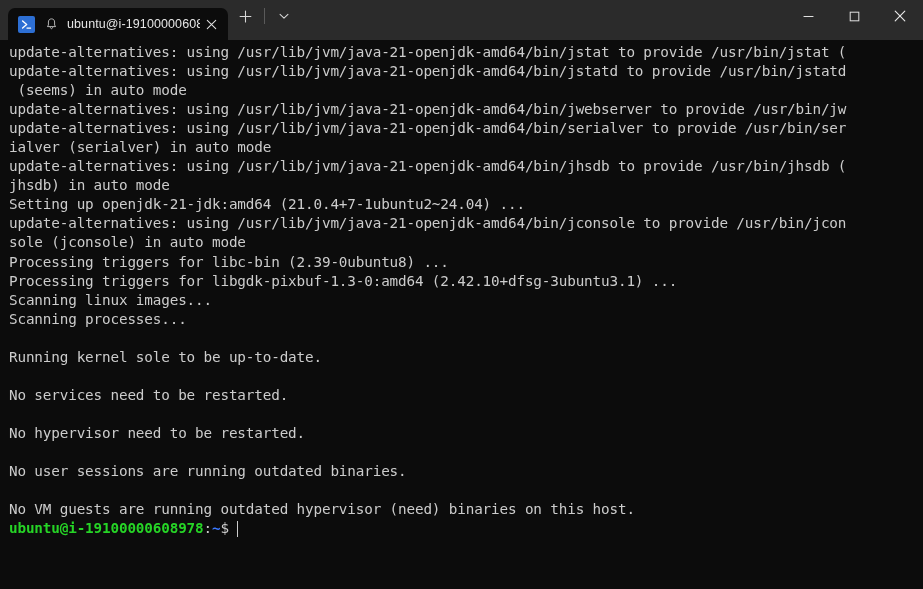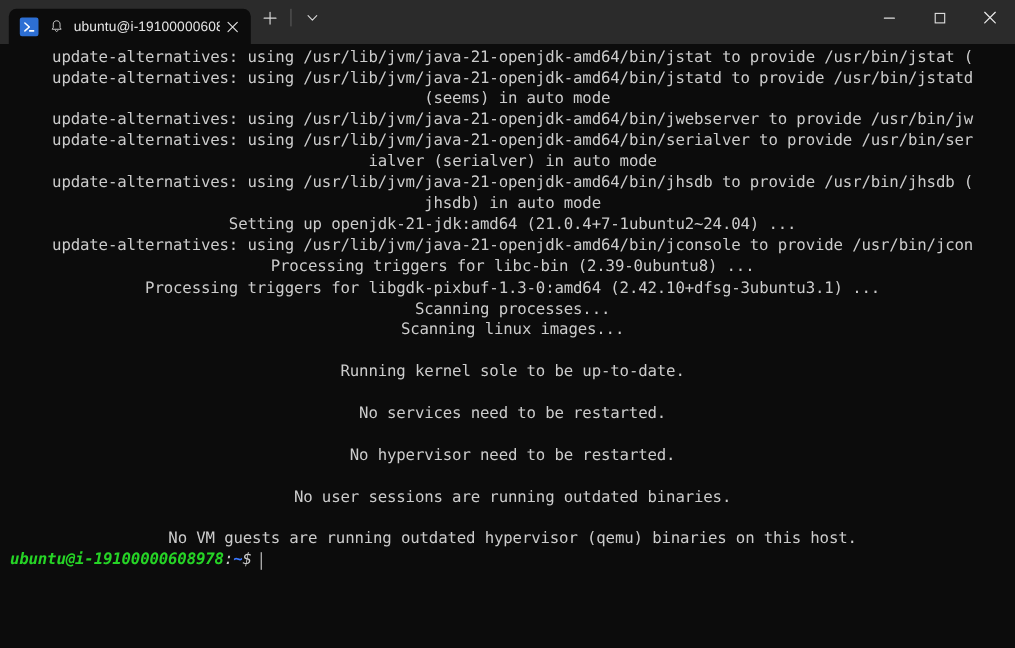"update-alternatives: using" .terminal { text-align: center -> none }
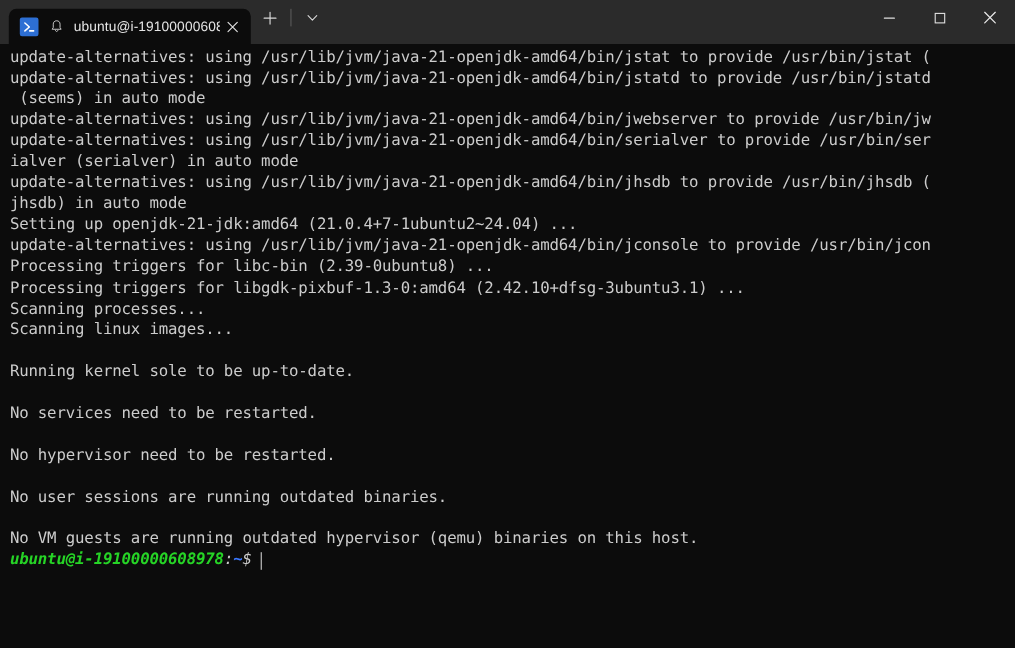"sole (jconsole) in auto mode" div.tline { html: none -> <div>sole (jconsole) in auto mode</div> }
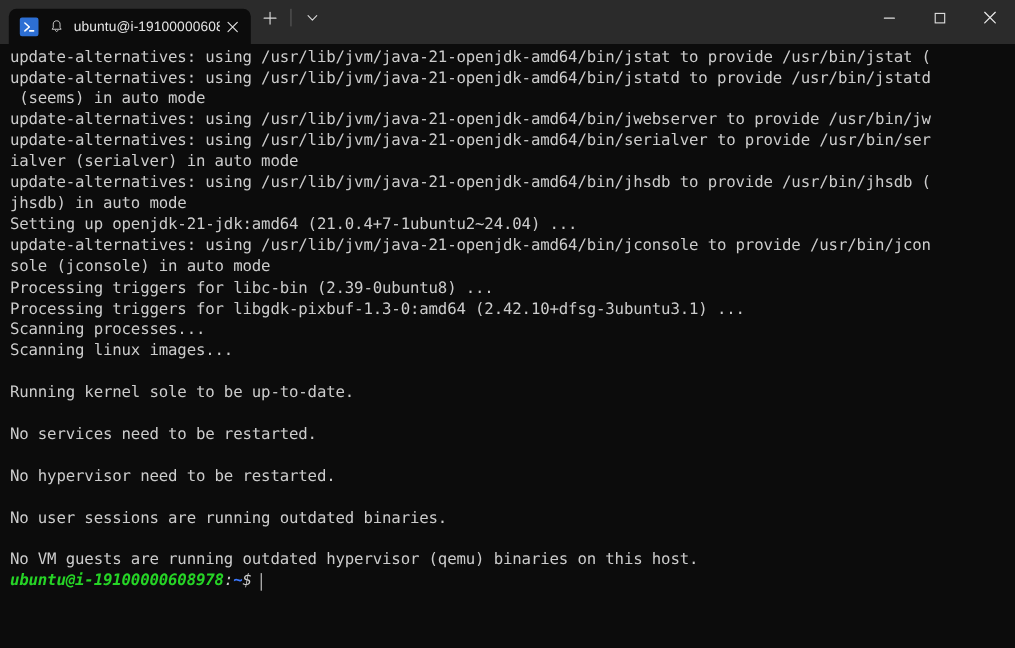"Scanning processes..." div.tline { order: before "Scanning linux images..." -> after "Scanning linux images..." }
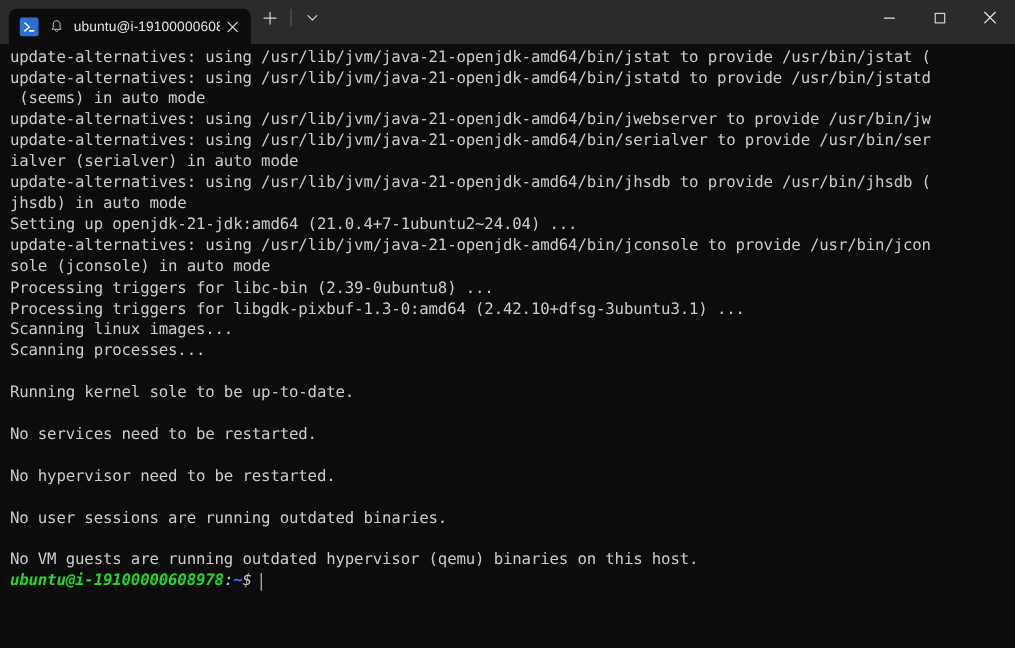"No VM guests are running" div.tline { text: qemu -> need }
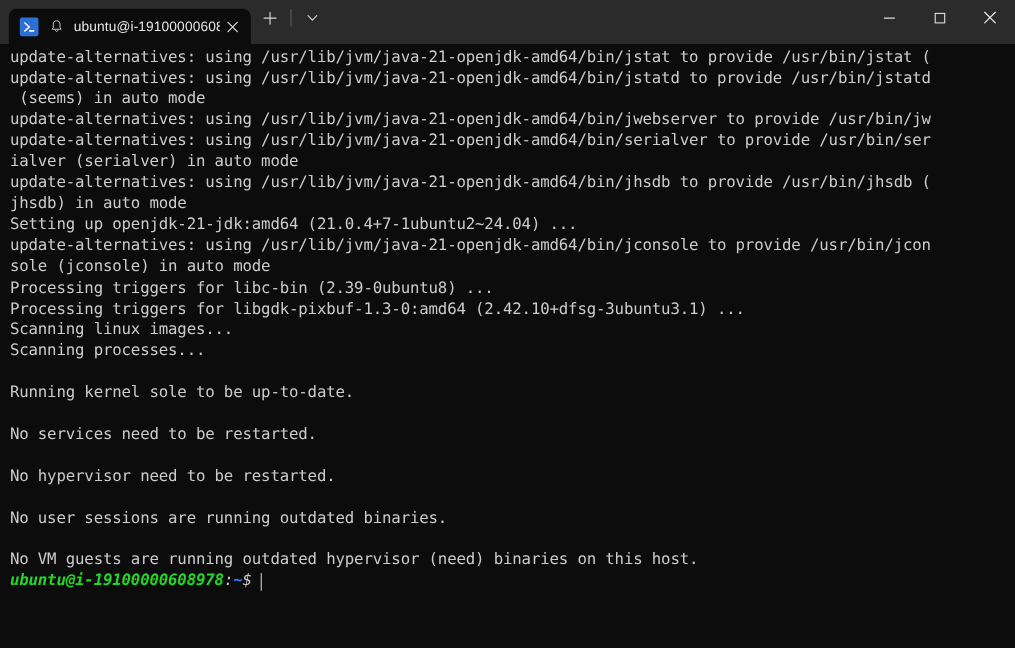"ubuntu@i-19100000608978" .prompt-line { font-style: italic -> none }
